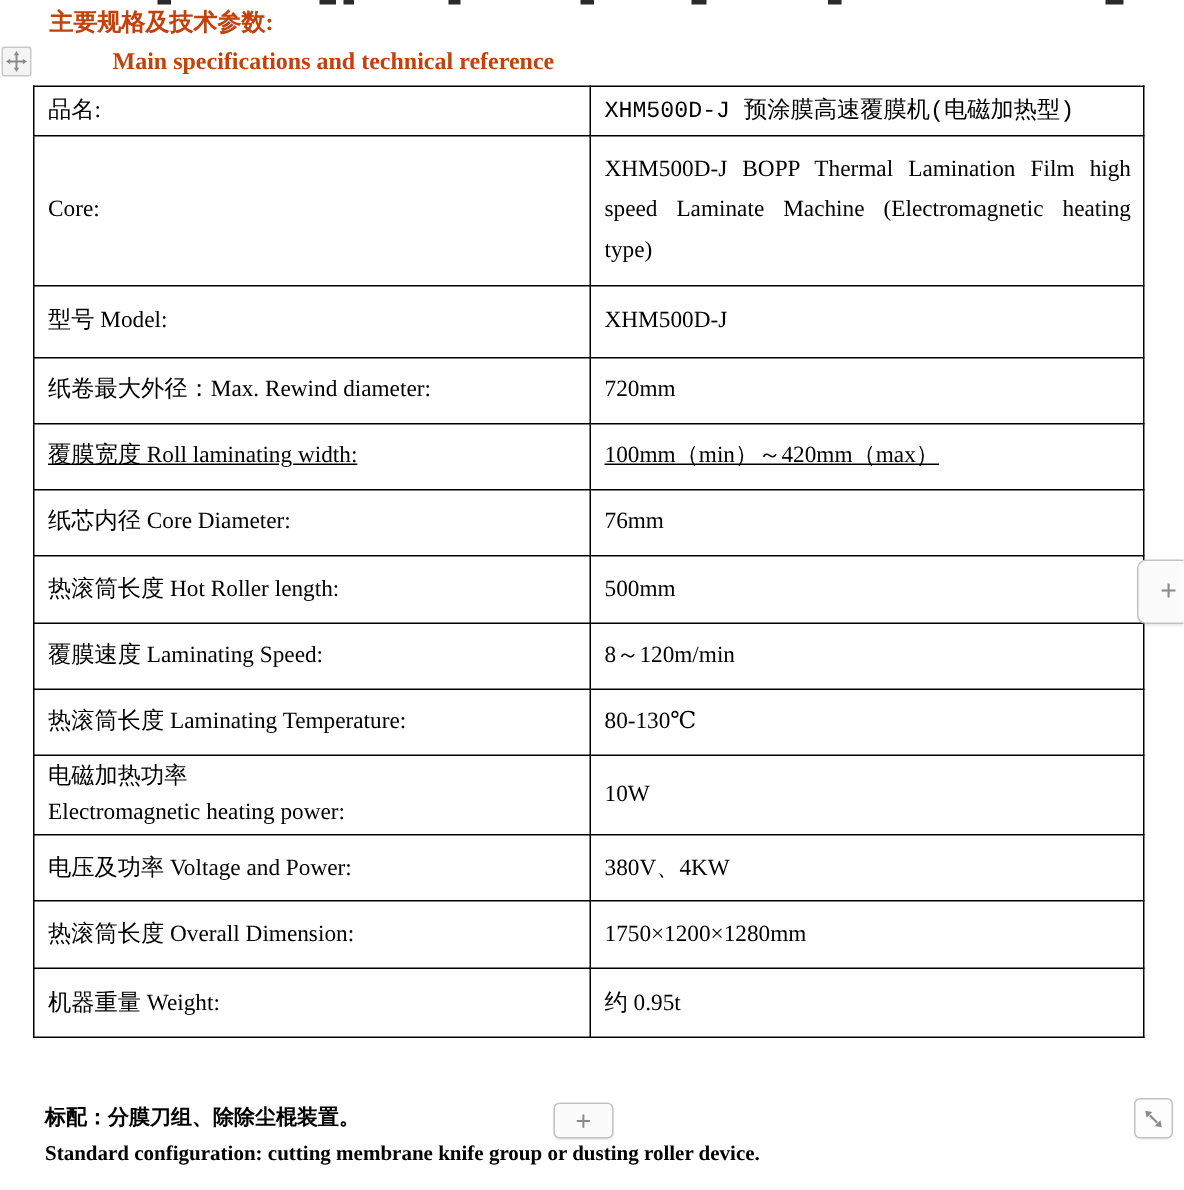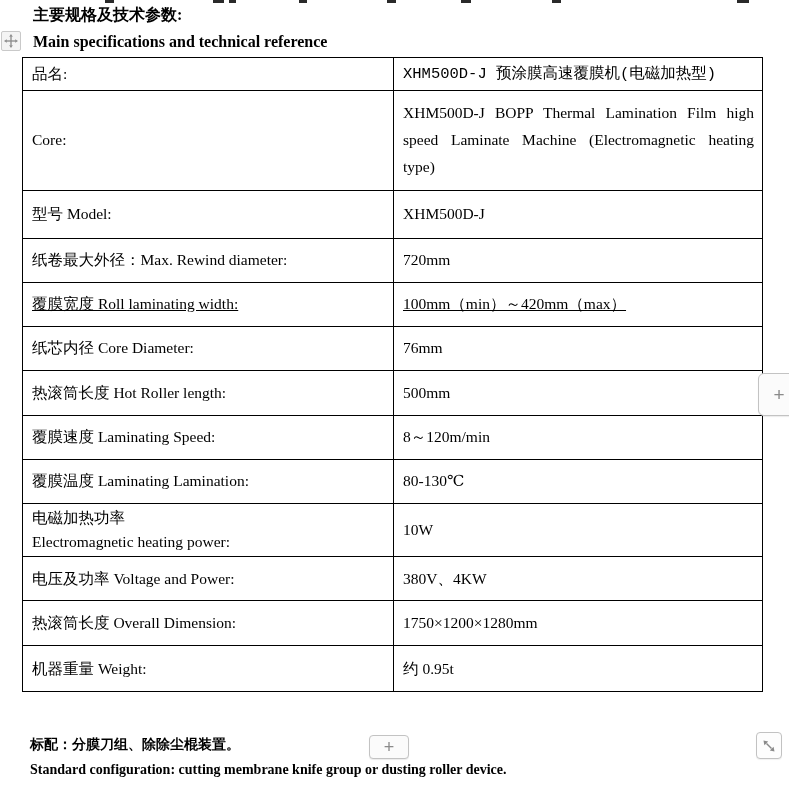"主要规格及技术参数:" .heading { color: #000000 -> #c2410c }
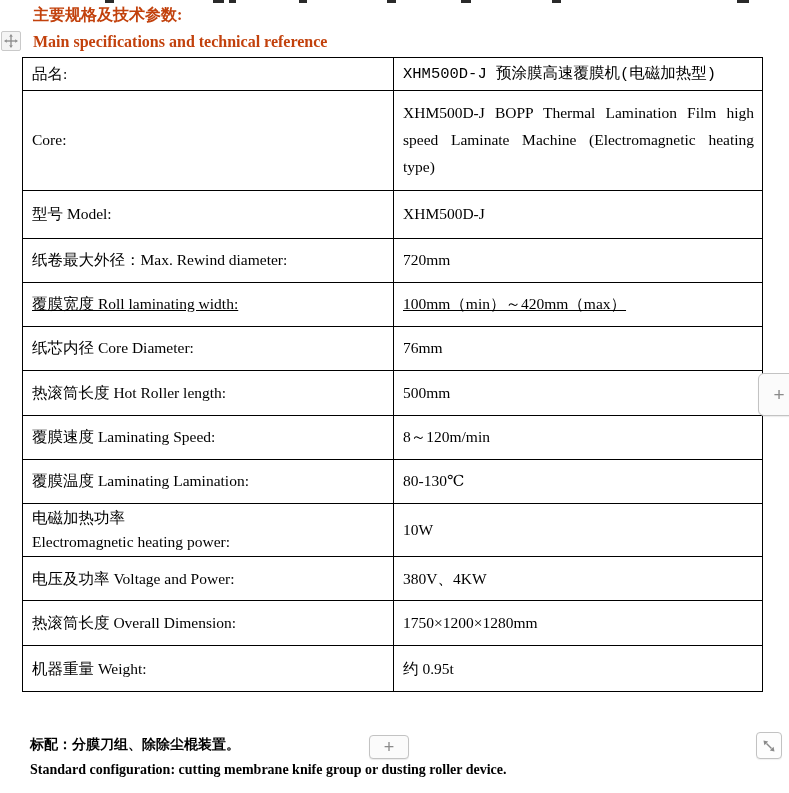"Main specifications and technical" #heading-en { margin-left: none -> 42px }
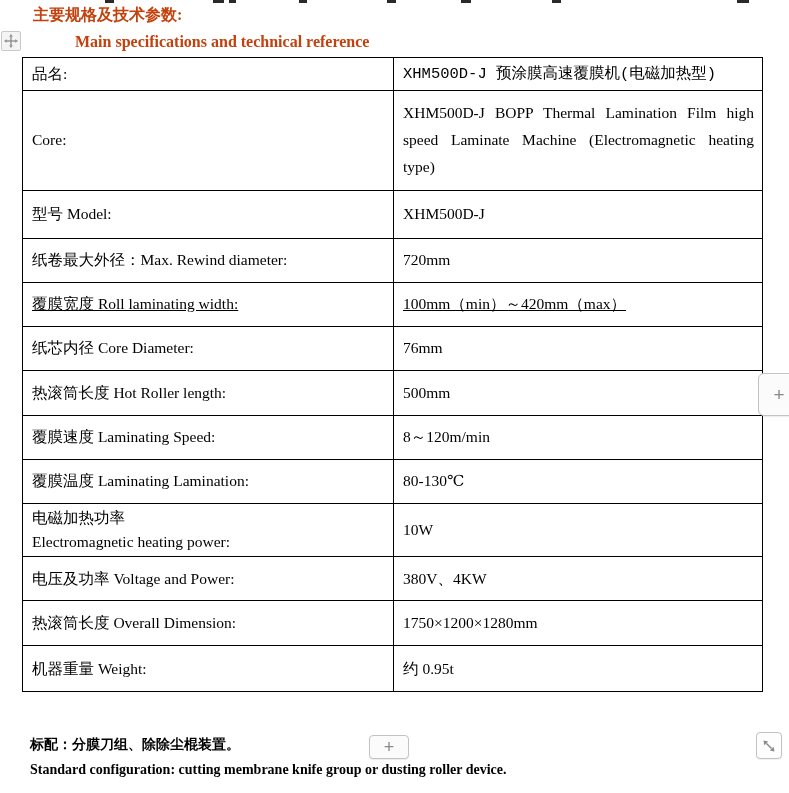"覆膜温度 Laminating Lamination:" td.label-cell { text: 覆膜温度 Laminating Lamination -> 热滚筒长度 Laminating Temperature }
